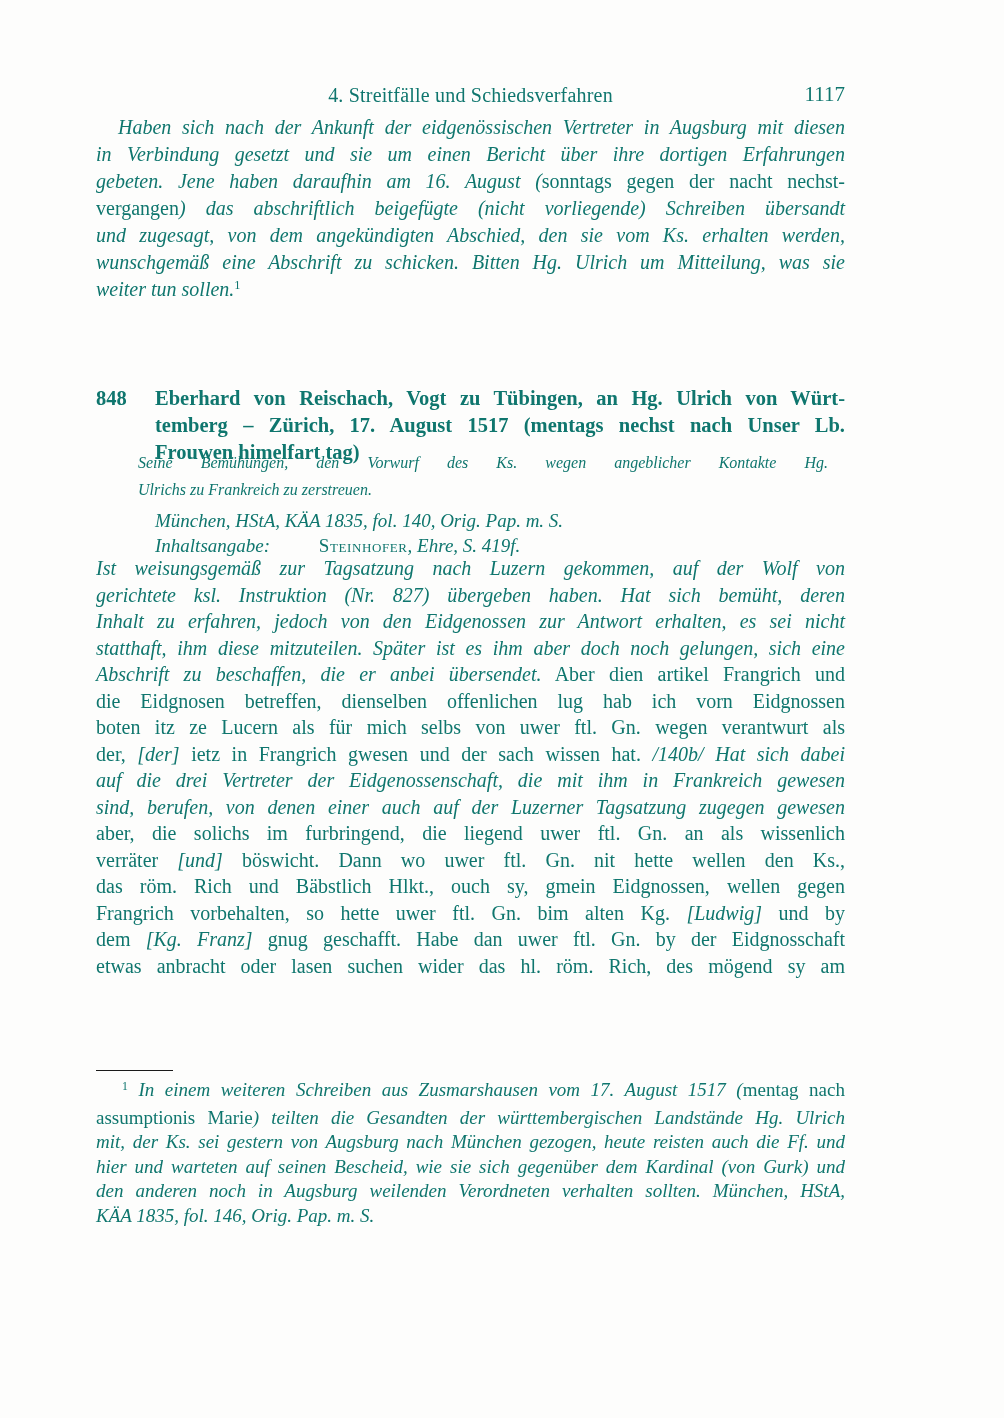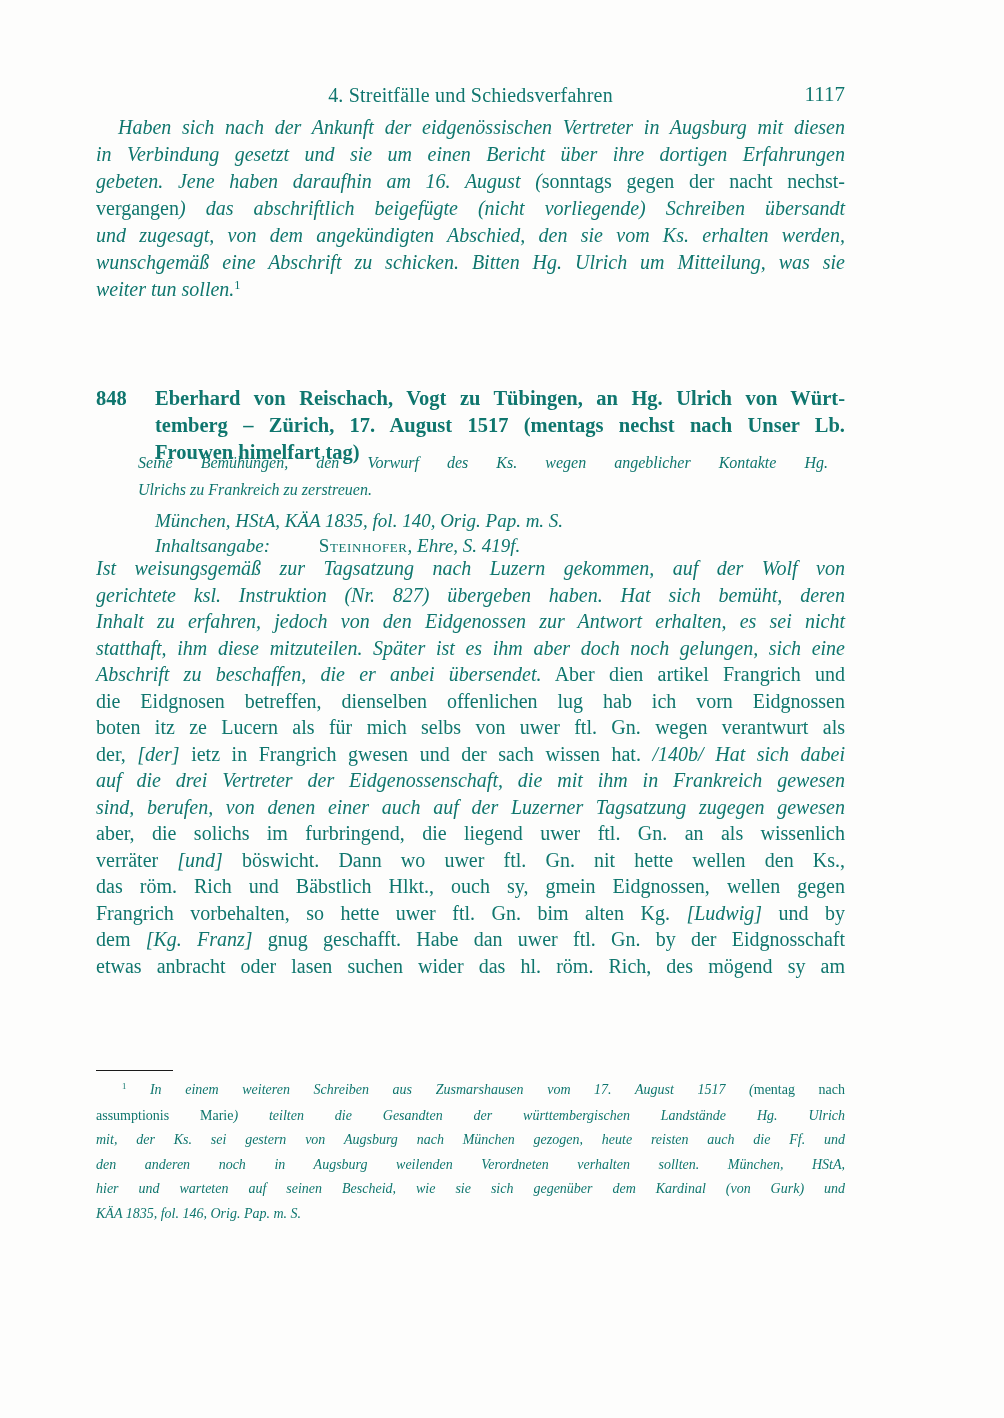"1 In einem weiteren Schreiben" .footnote { font-size: 14px -> 19px }
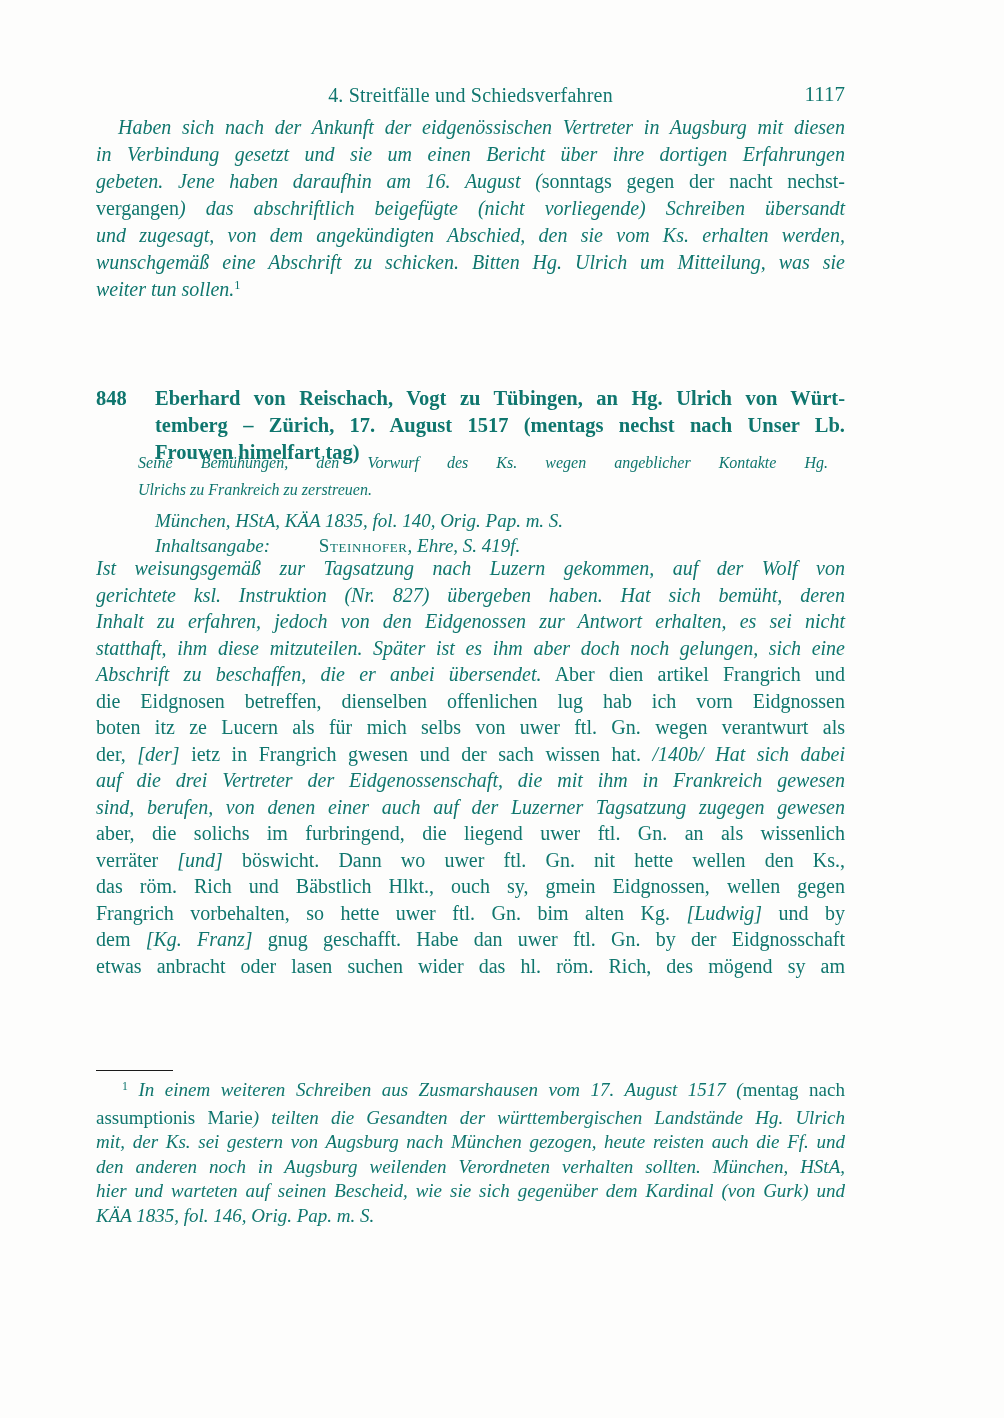"den anderen noch in Augsburg" div.tl { order: before "hier und warteten auf seinen" -> after "hier und warteten auf seinen" }
